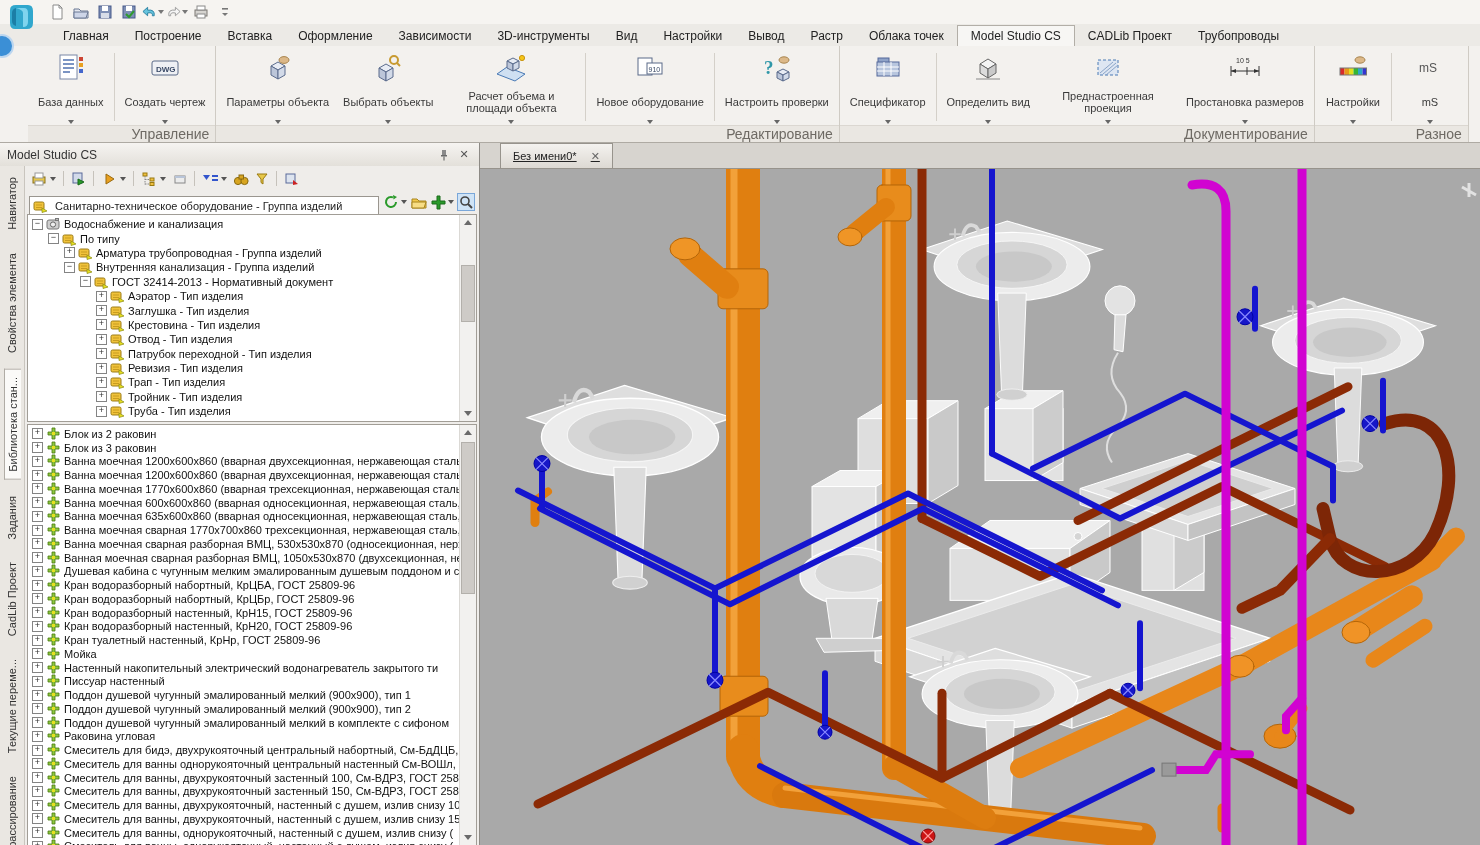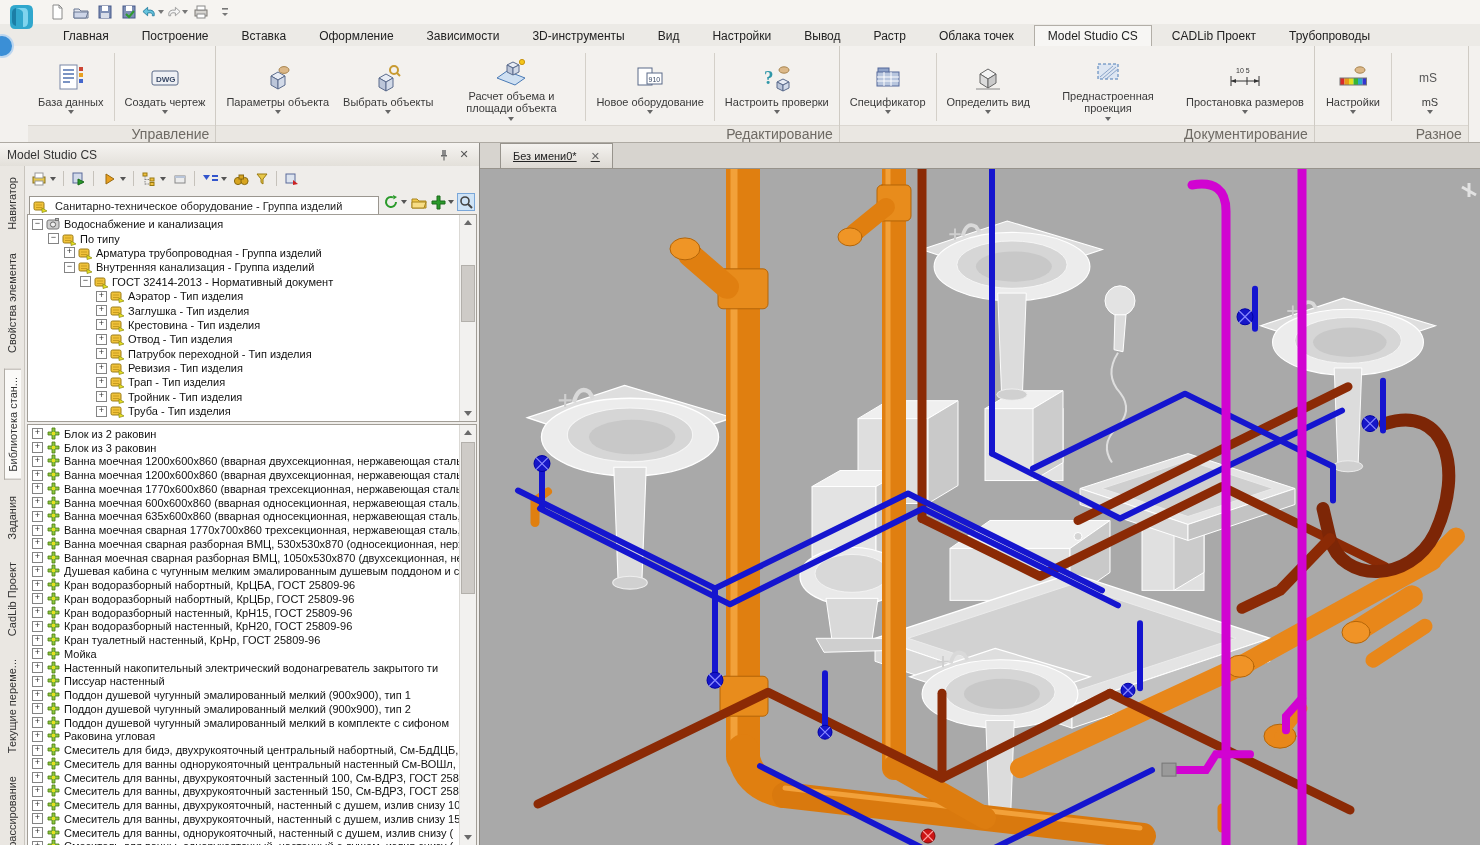"Главная" #tabsrow { gap: 7px -> none }
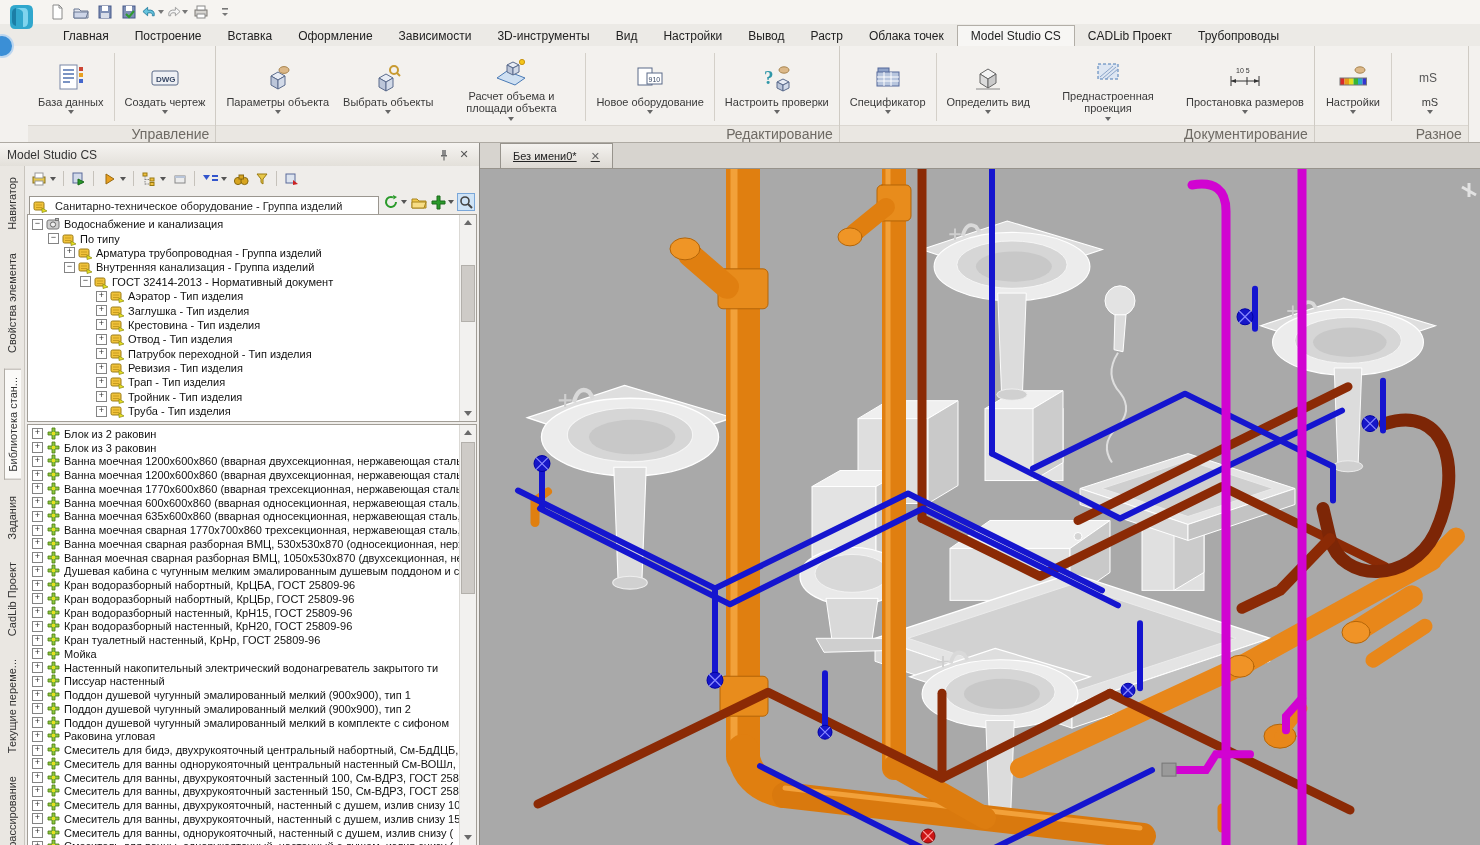"DWG" .rbtn { justify-content: center -> space-between }
